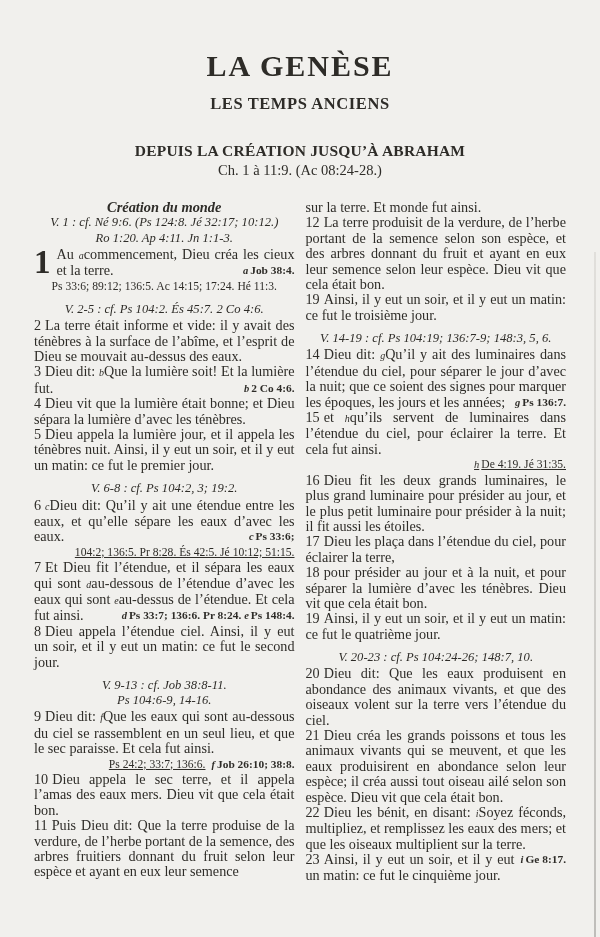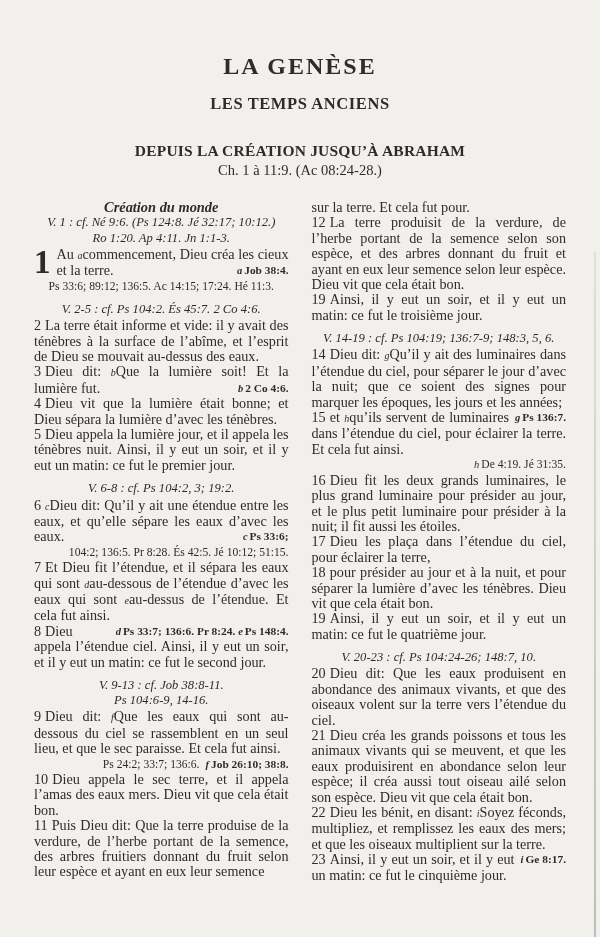"LA GENÈSE" .book-title { font-size: 24px -> 30px }
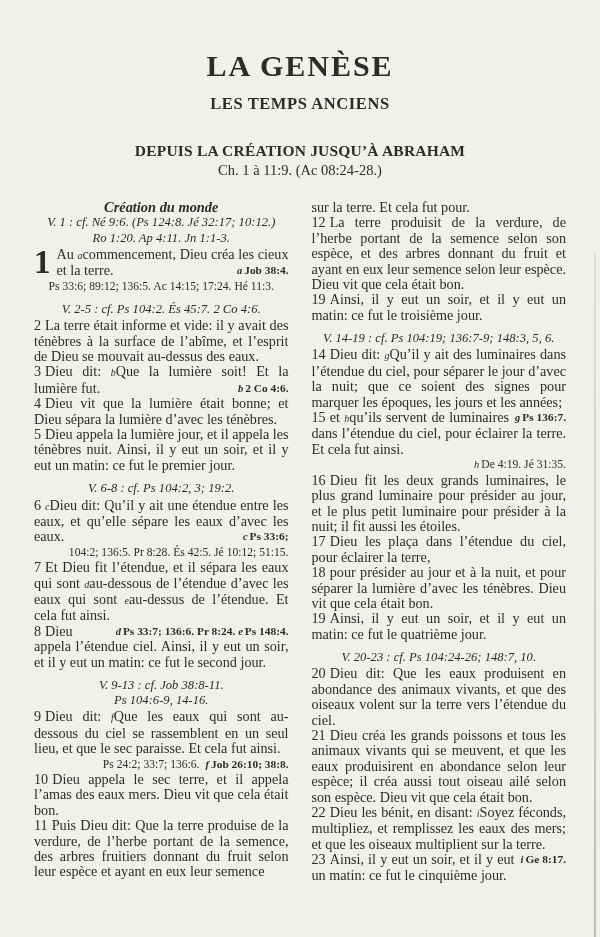"Création du monde" .columns { gap: 23px -> 11px }
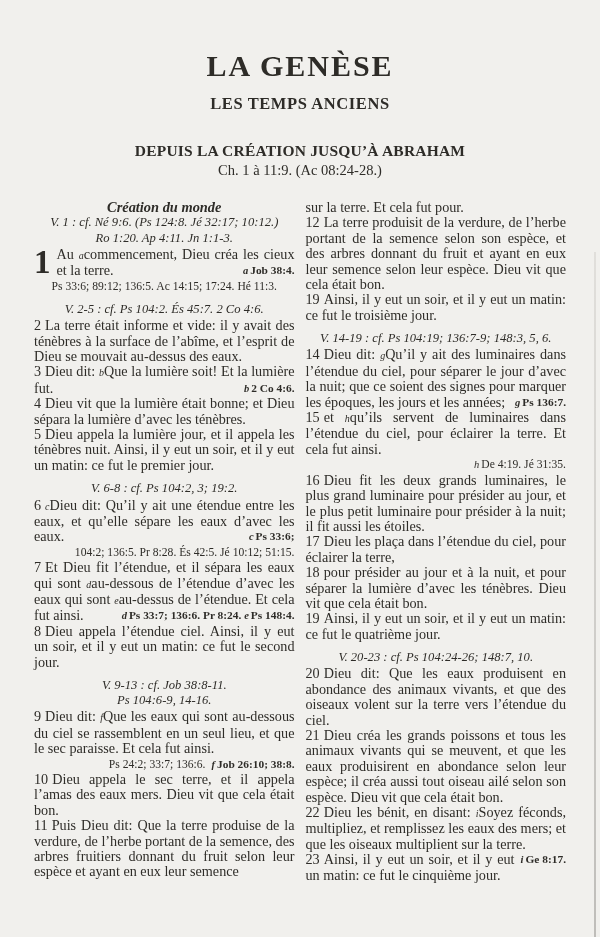"sur la terre. Et cela" p.verse { text: cela fut pour -> monde fut ainsi }
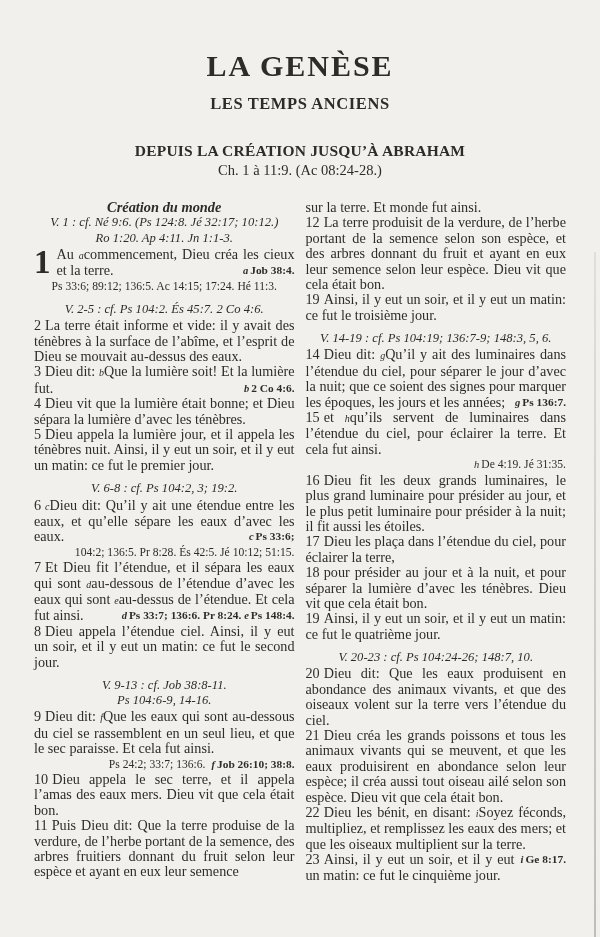"h De 4:19. Jé 31:35." .refline.right { text-decoration: none -> underline }
